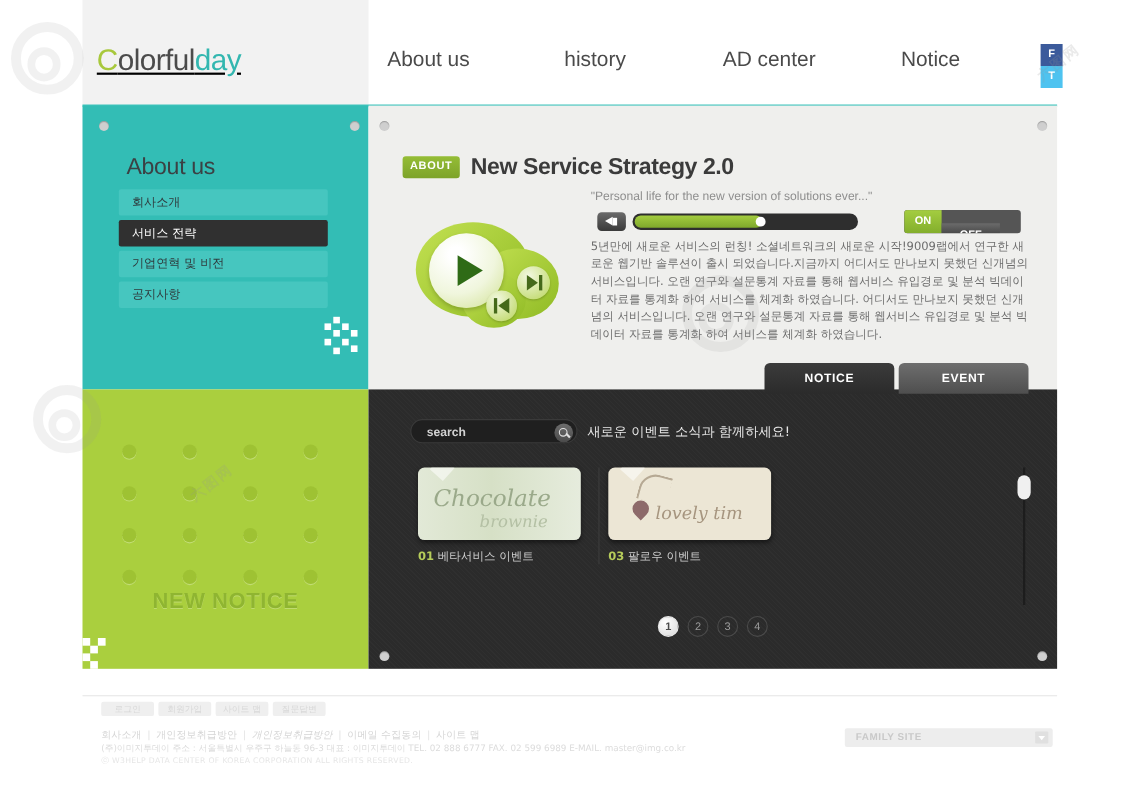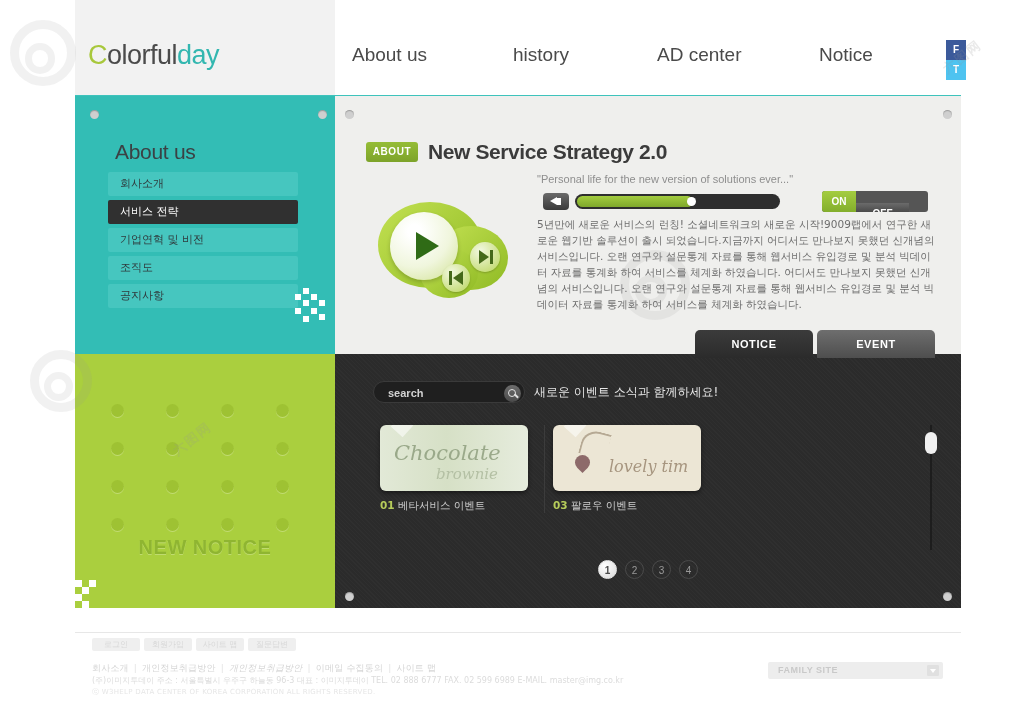"Colorfulday" .logo { text-decoration: none -> underline }
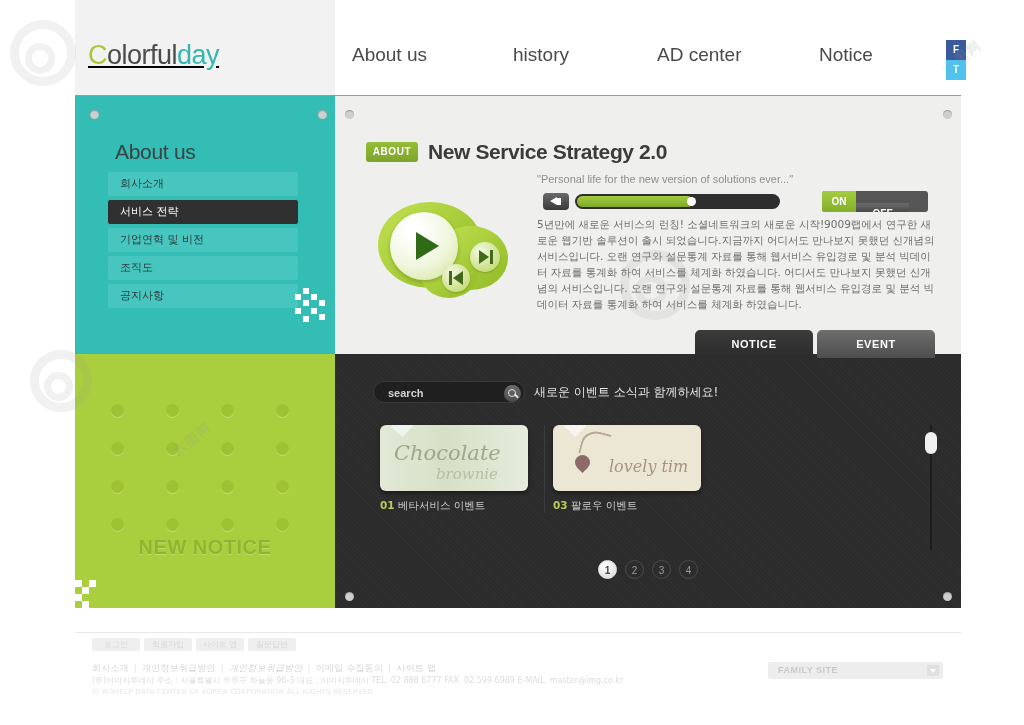"조직도" div.mi { html: <div>조직도</div> -> none }
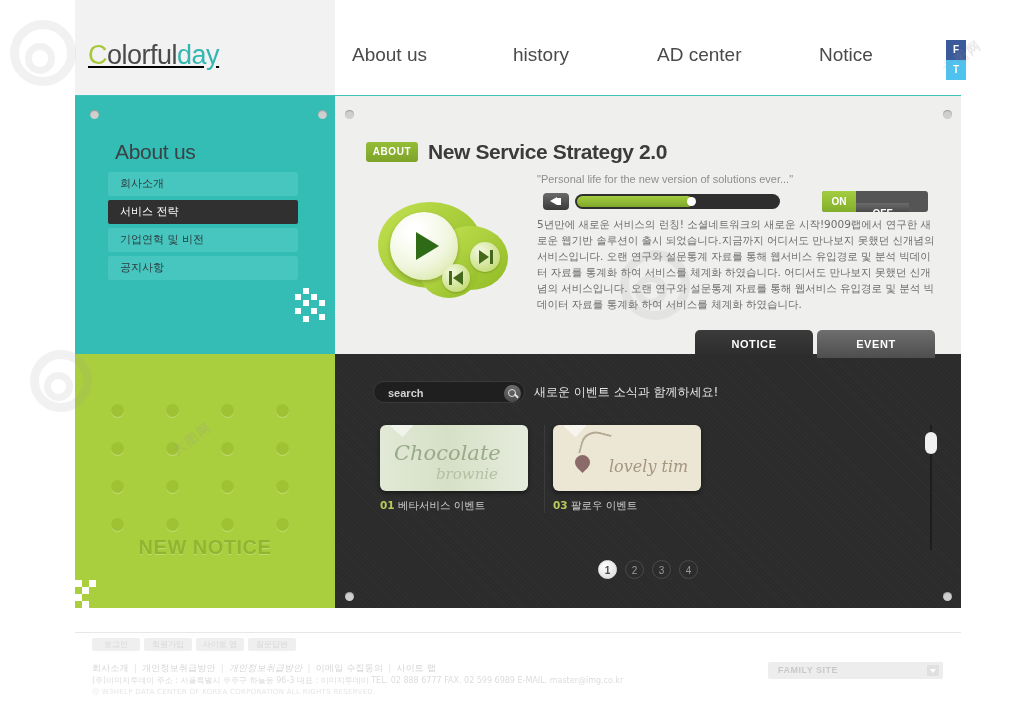"lovely tim" .s3a { left: 56px -> 43px }
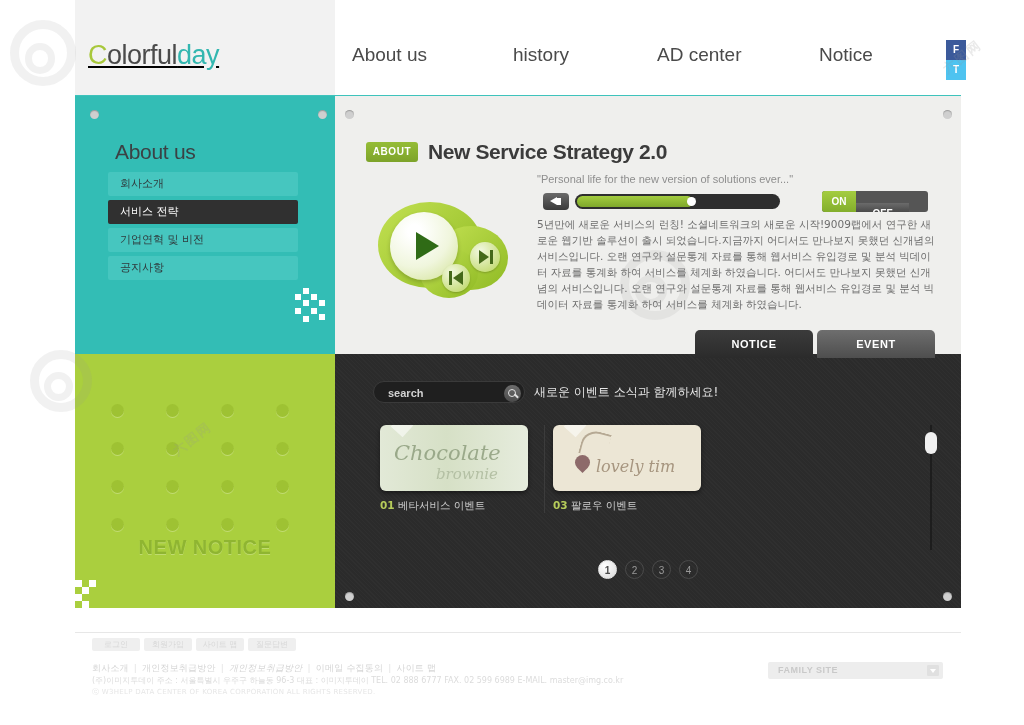"FAMILY SITE" .family { width: 175px -> 189px }
